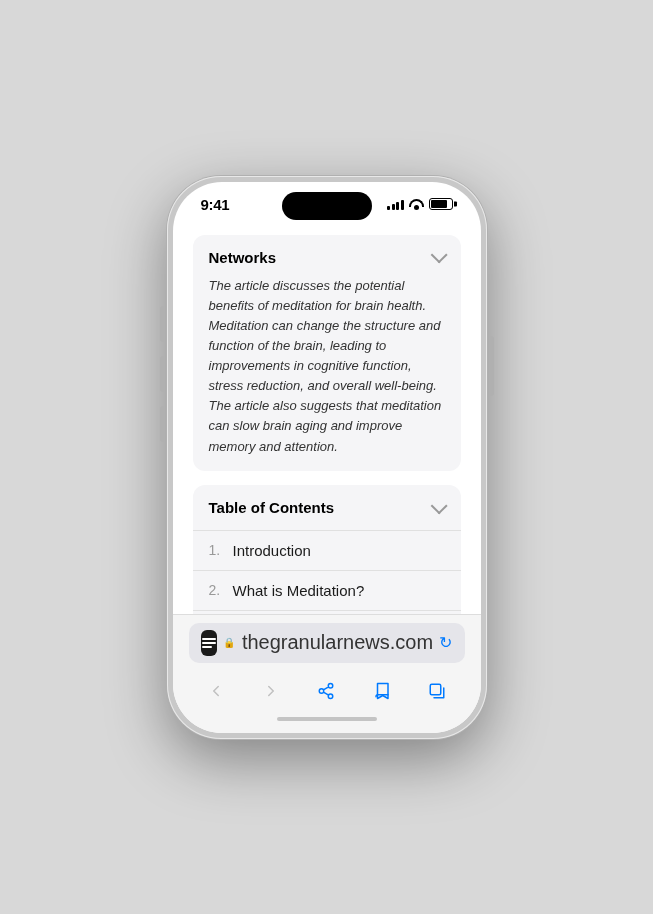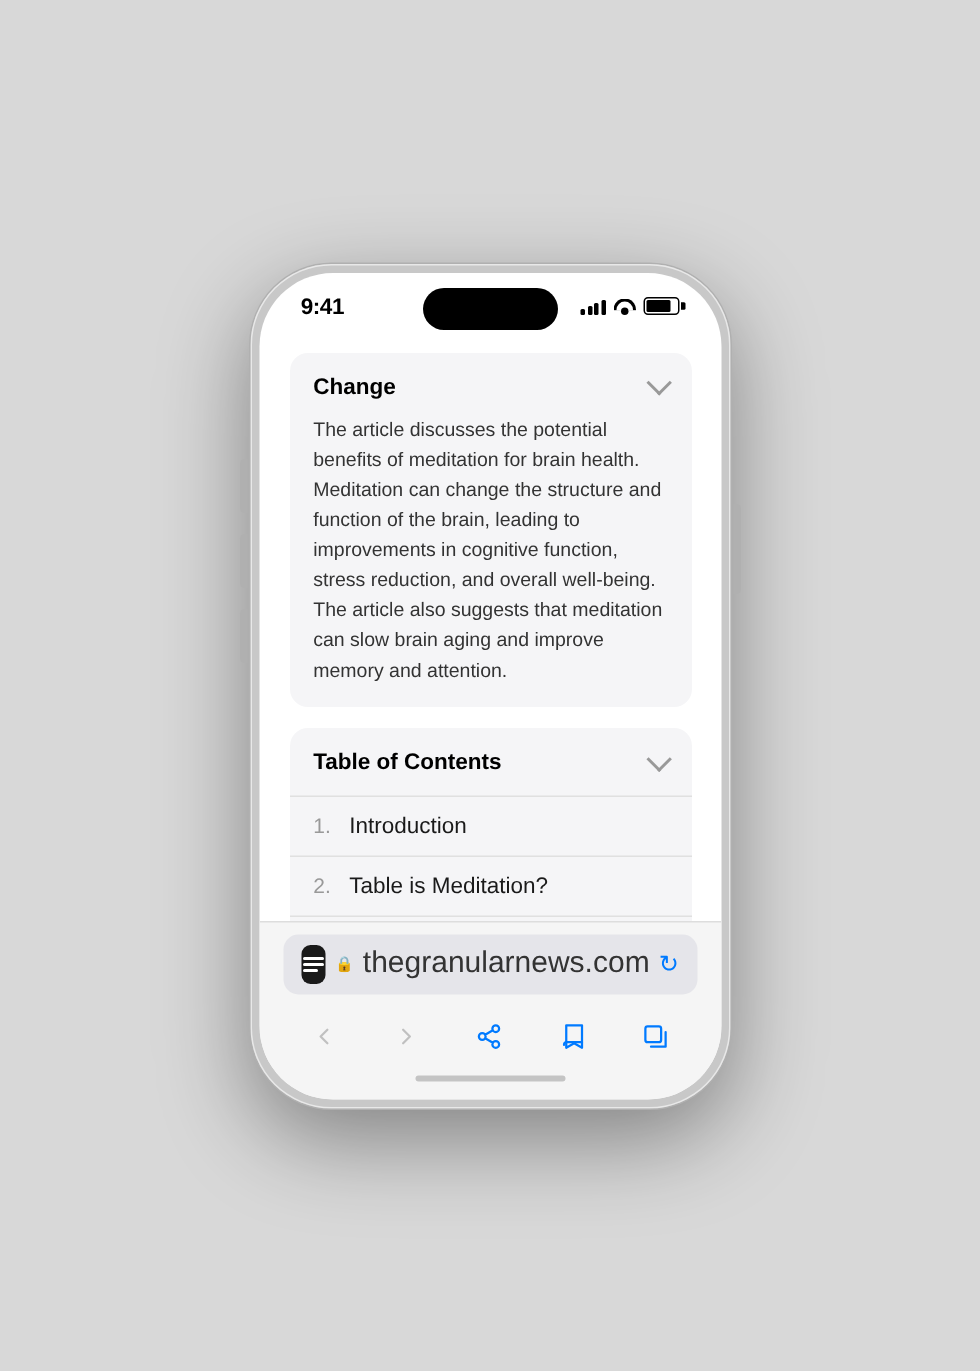"Change" span.card-title { text: Change -> Networks }
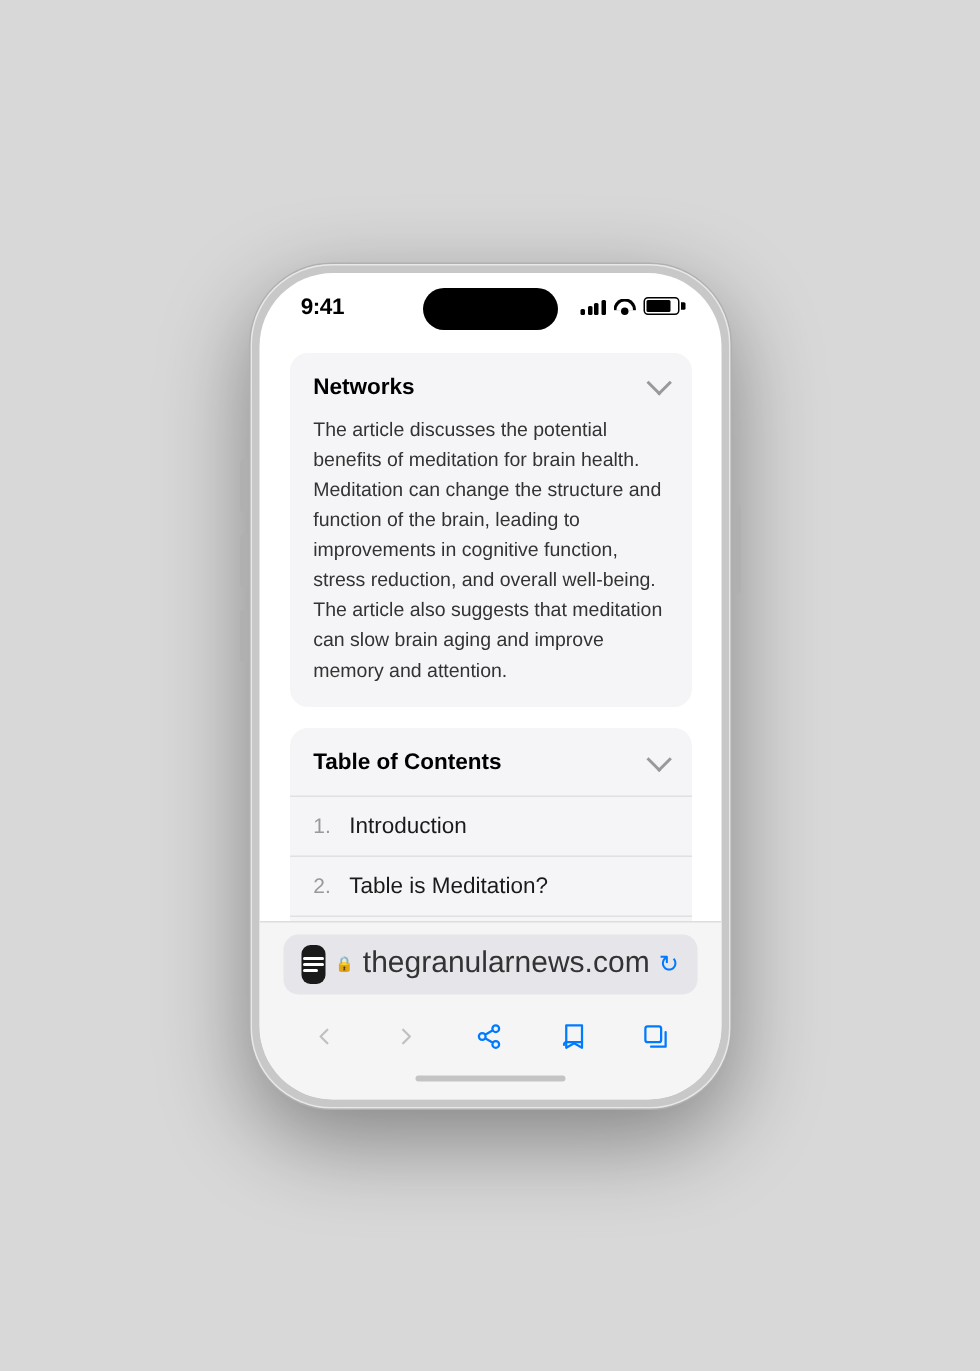"The article discusses the potential" .card-text { font-style: none -> italic }
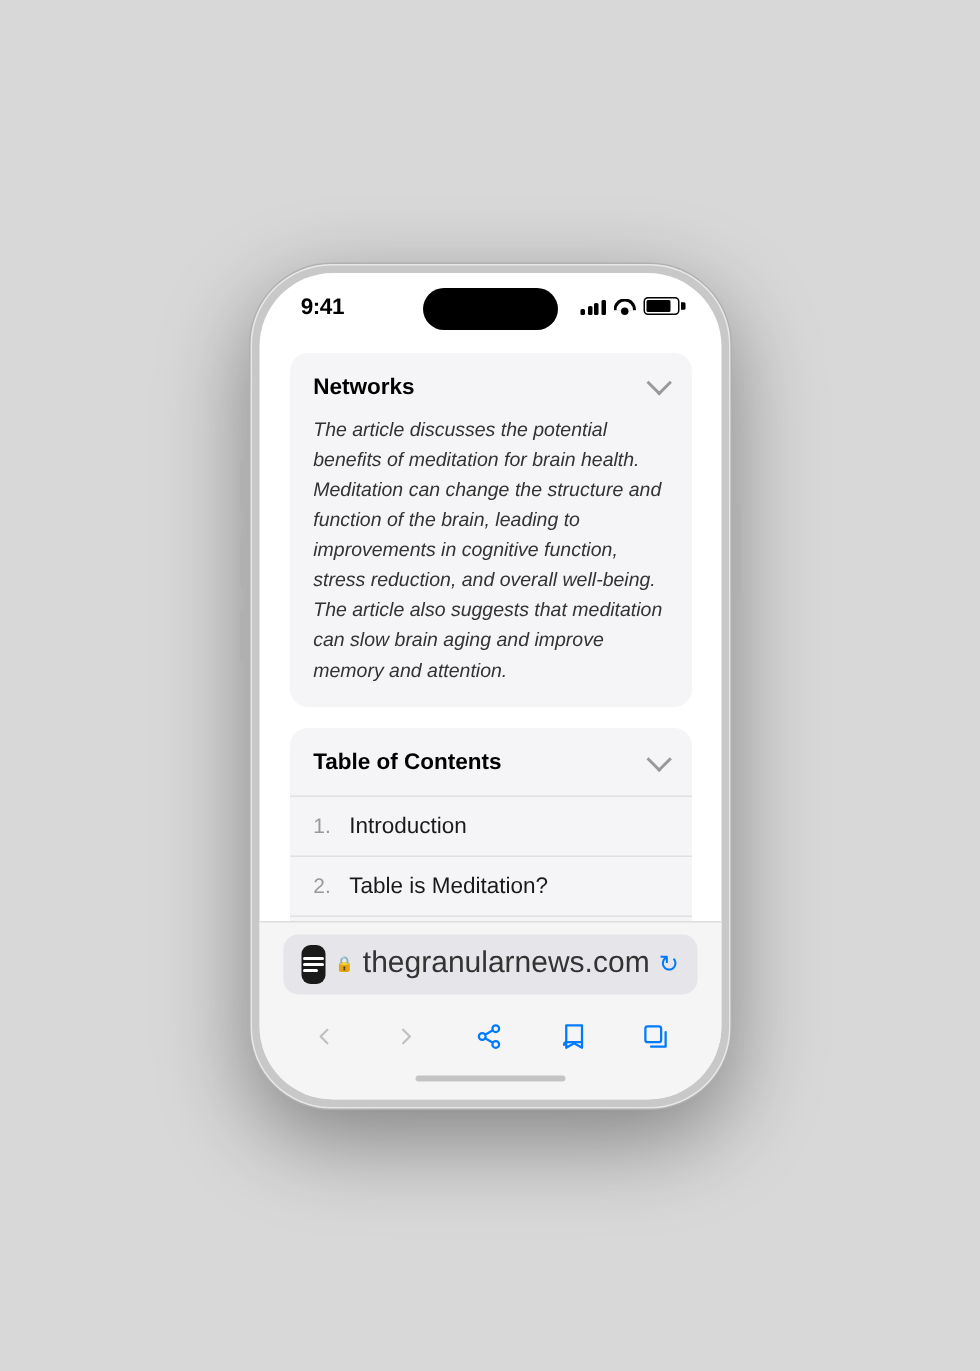"Table is Meditation?" span.toc-label { text: Table -> What }
